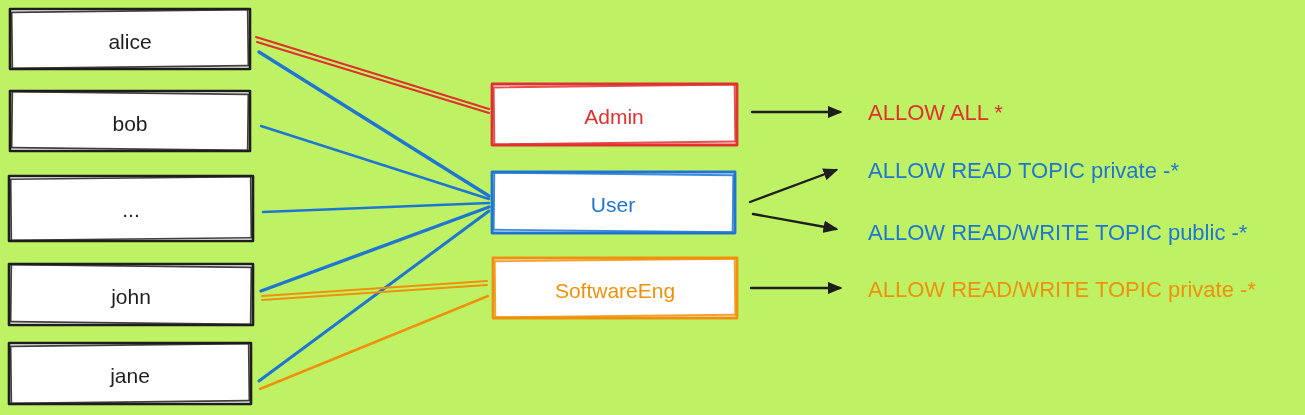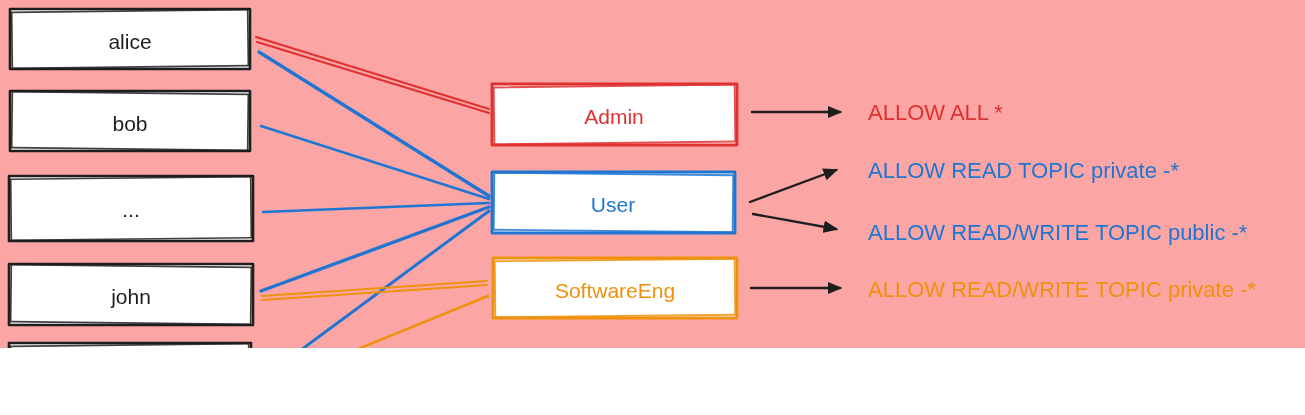"alice" .stage { background: #fca5a5 -> #bef264; height: 348px -> 415px }
